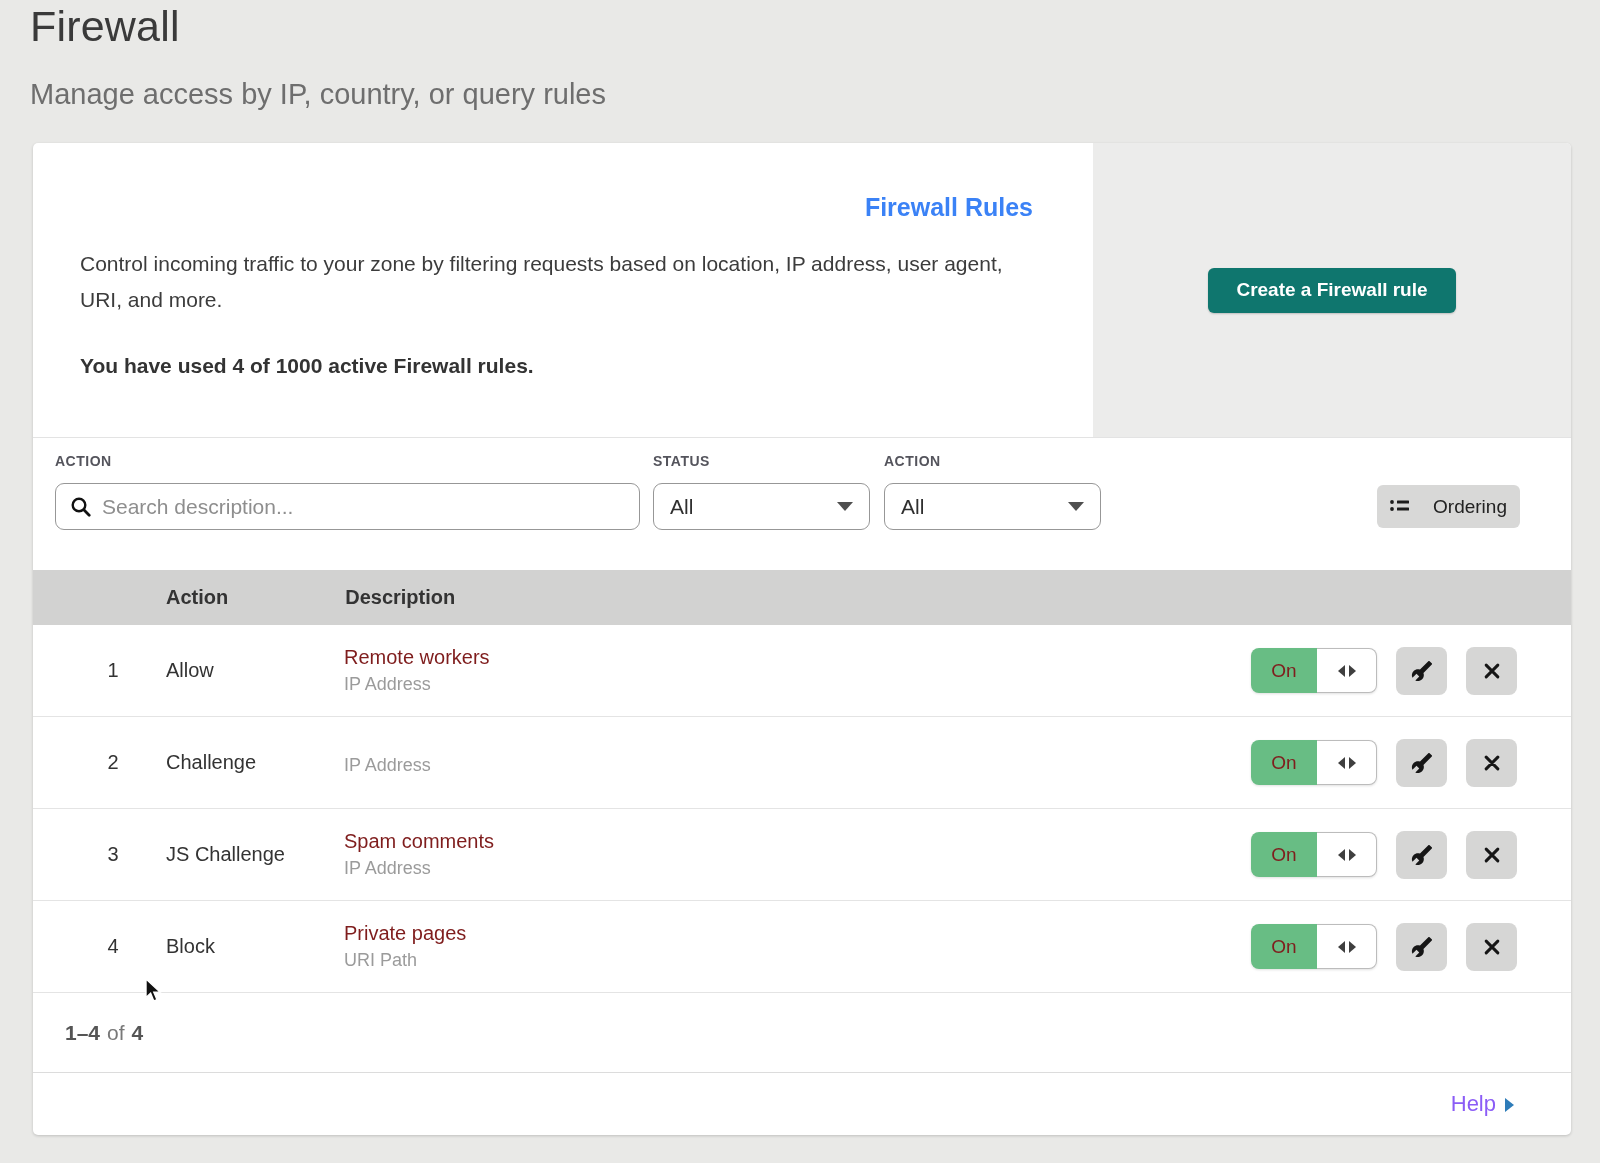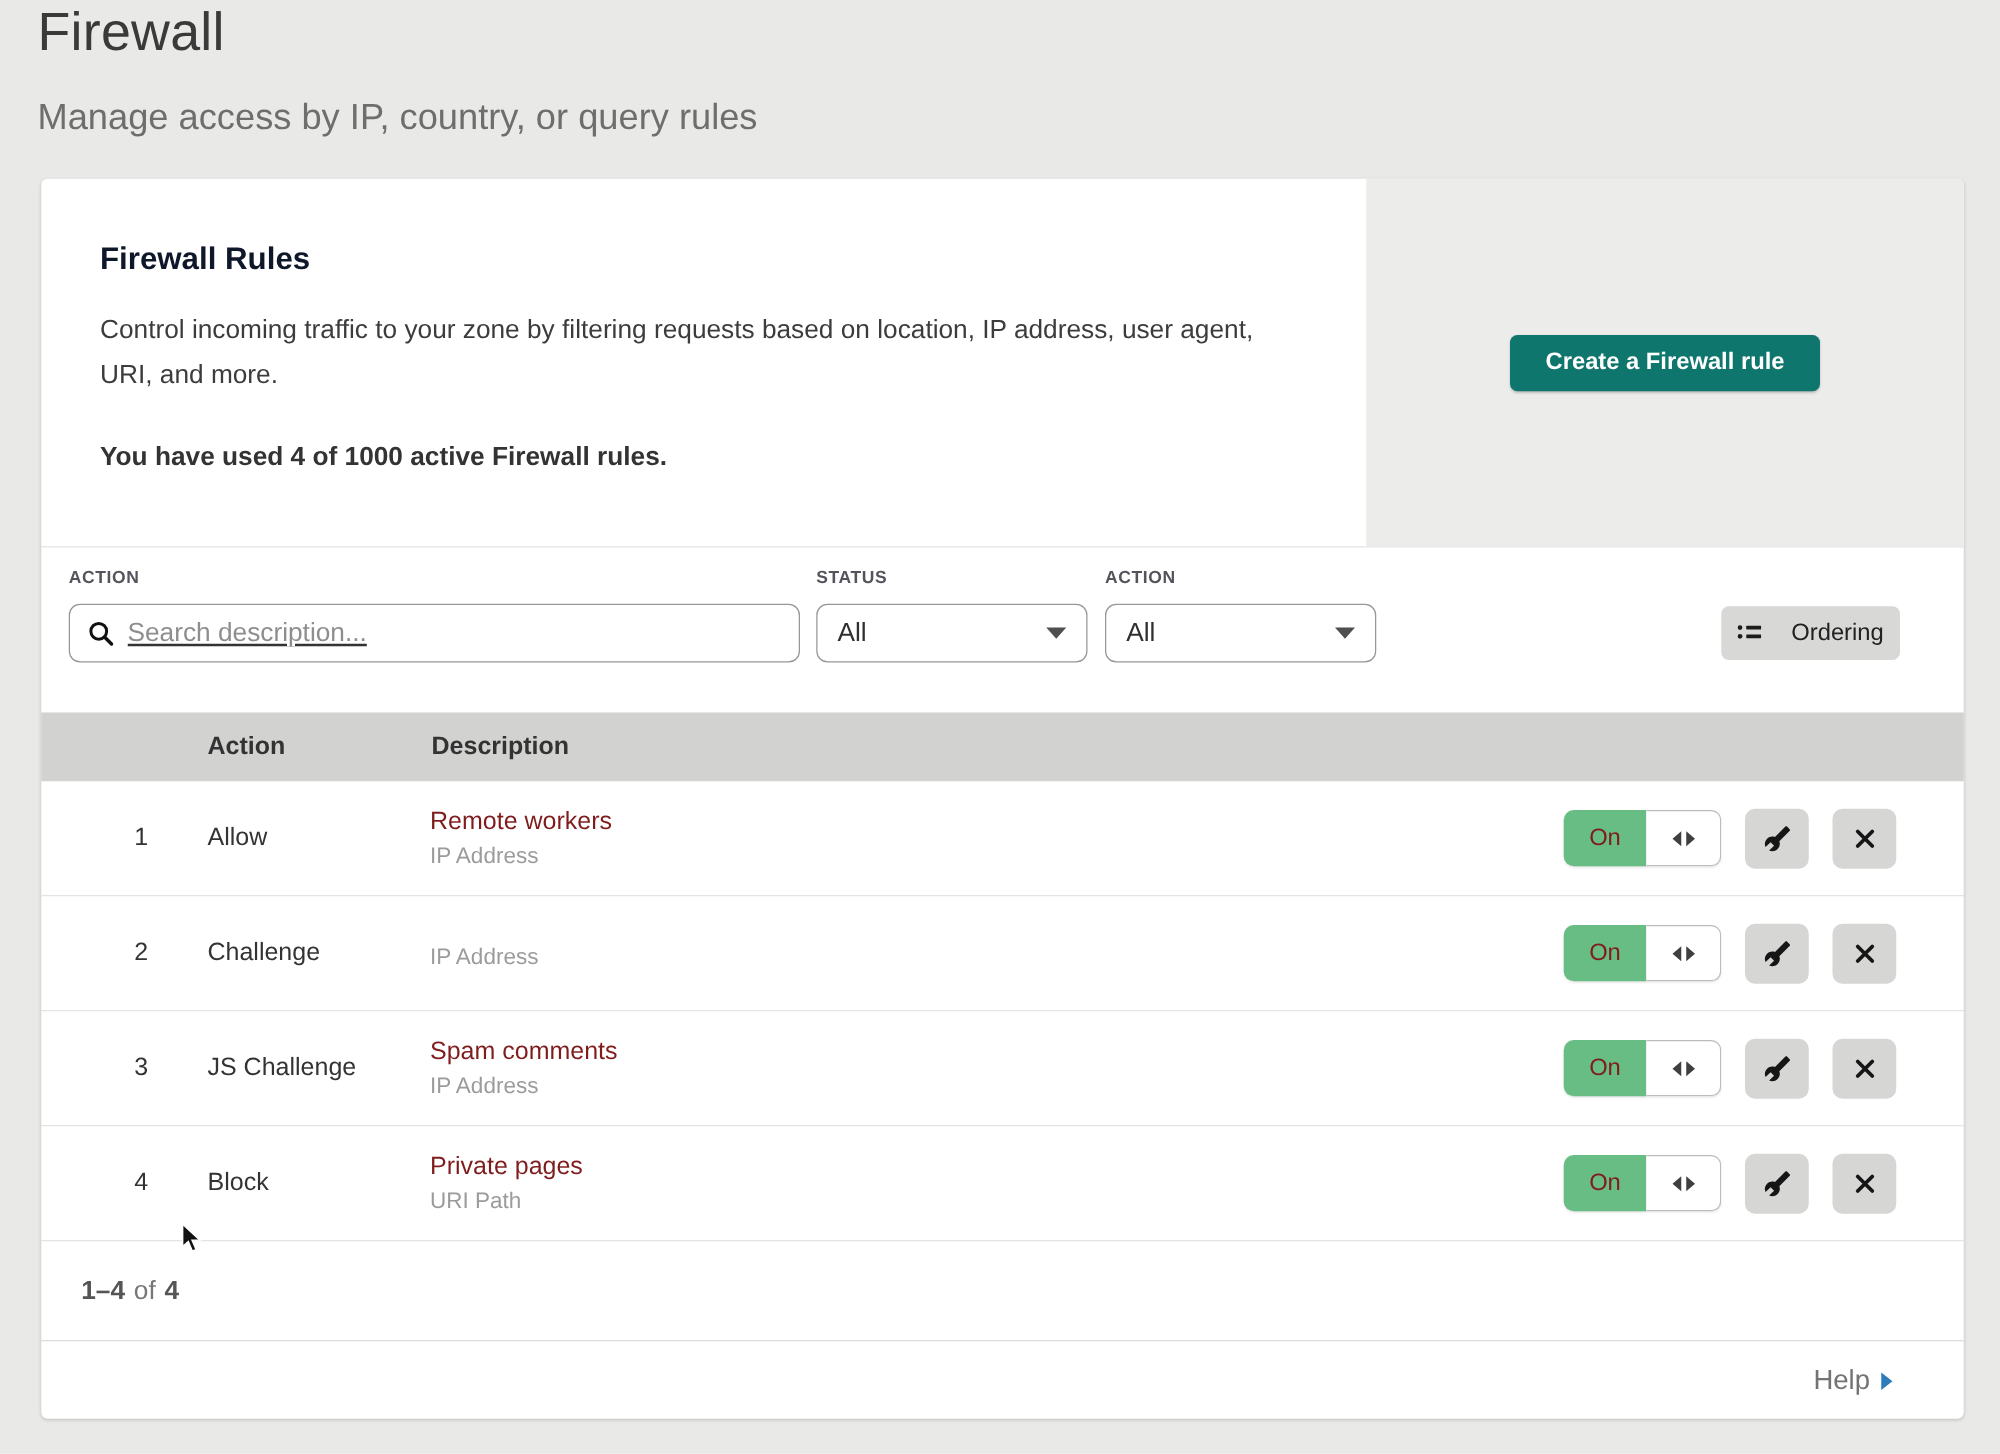"Firewall Rules" .overview-heading { color: #0f172a -> #3b82f6; text-align: none -> right }
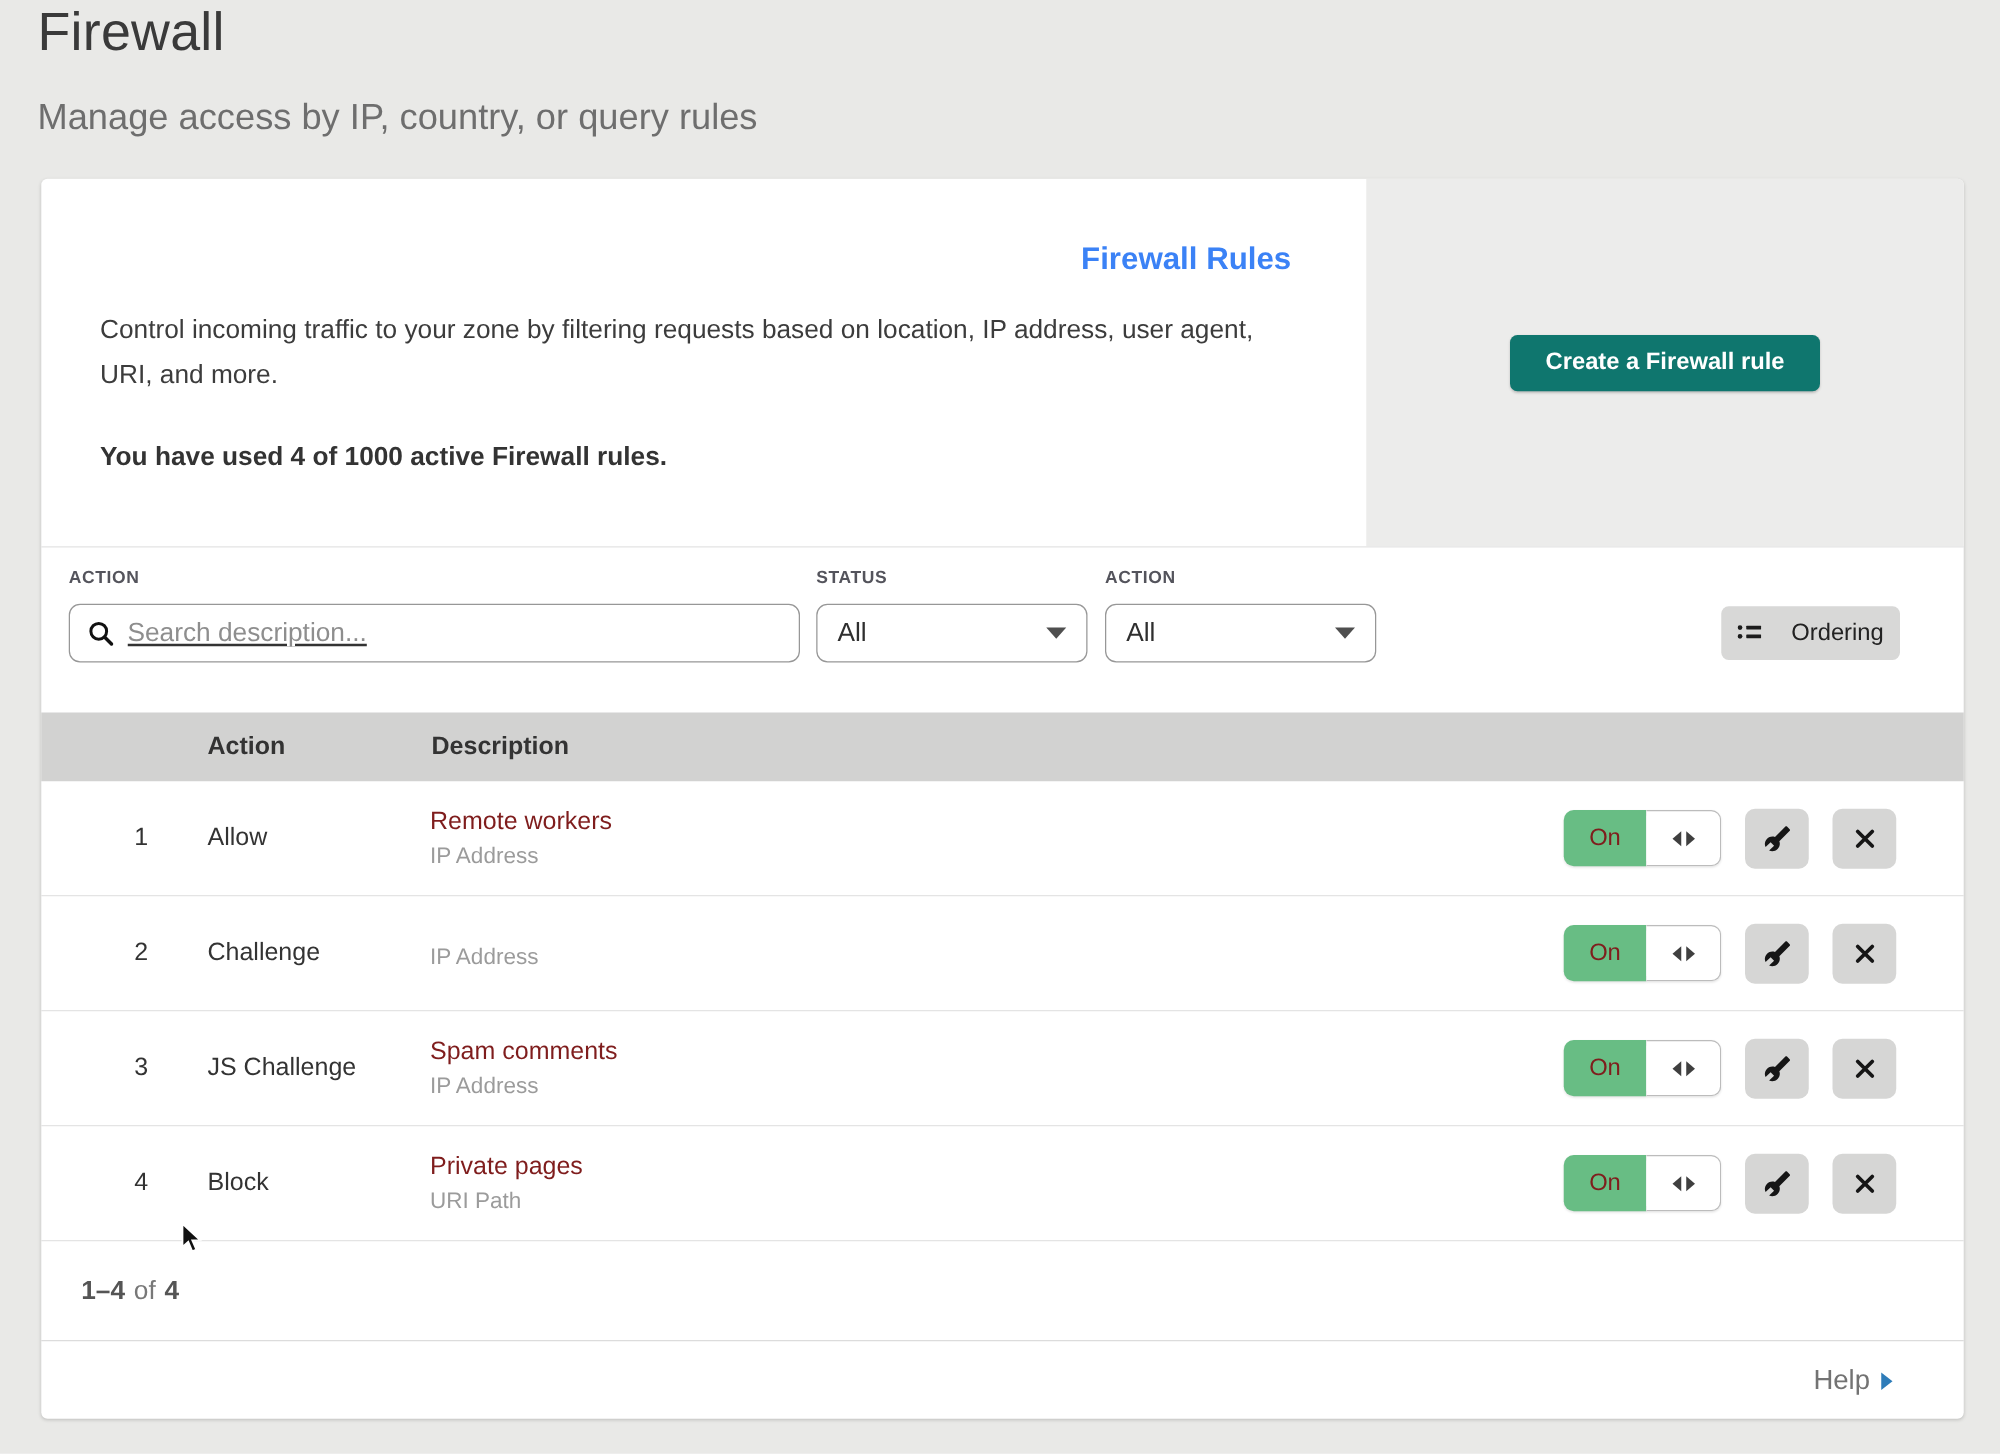"Search description..." .search-box { text-decoration: underline -> none }
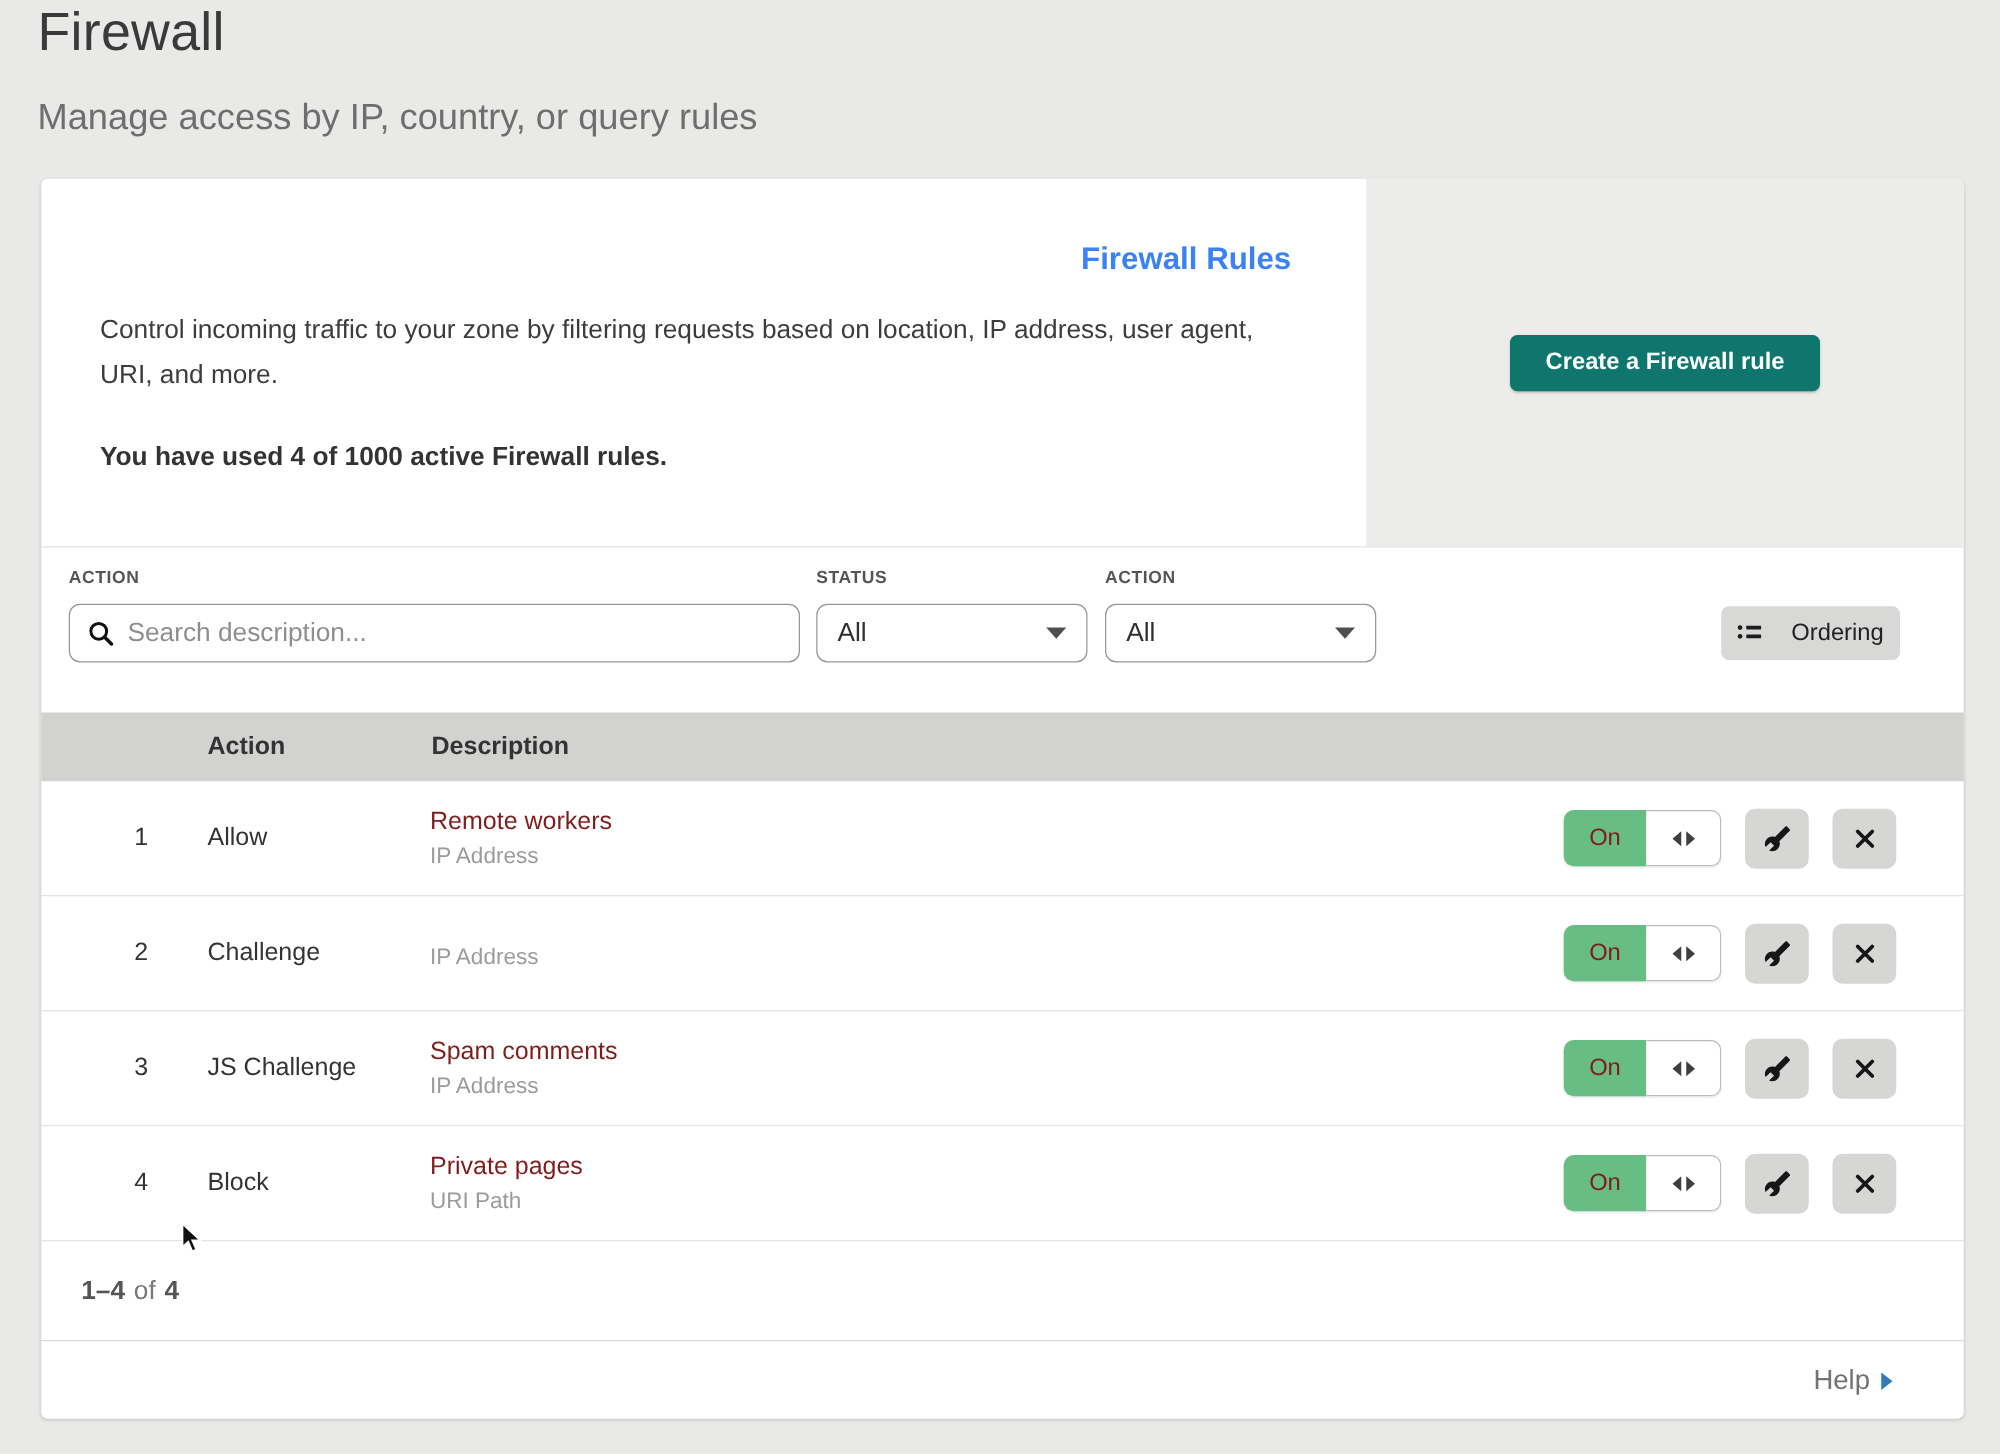"Help" .help-link { color: #737373 -> #8b5cf6 }
